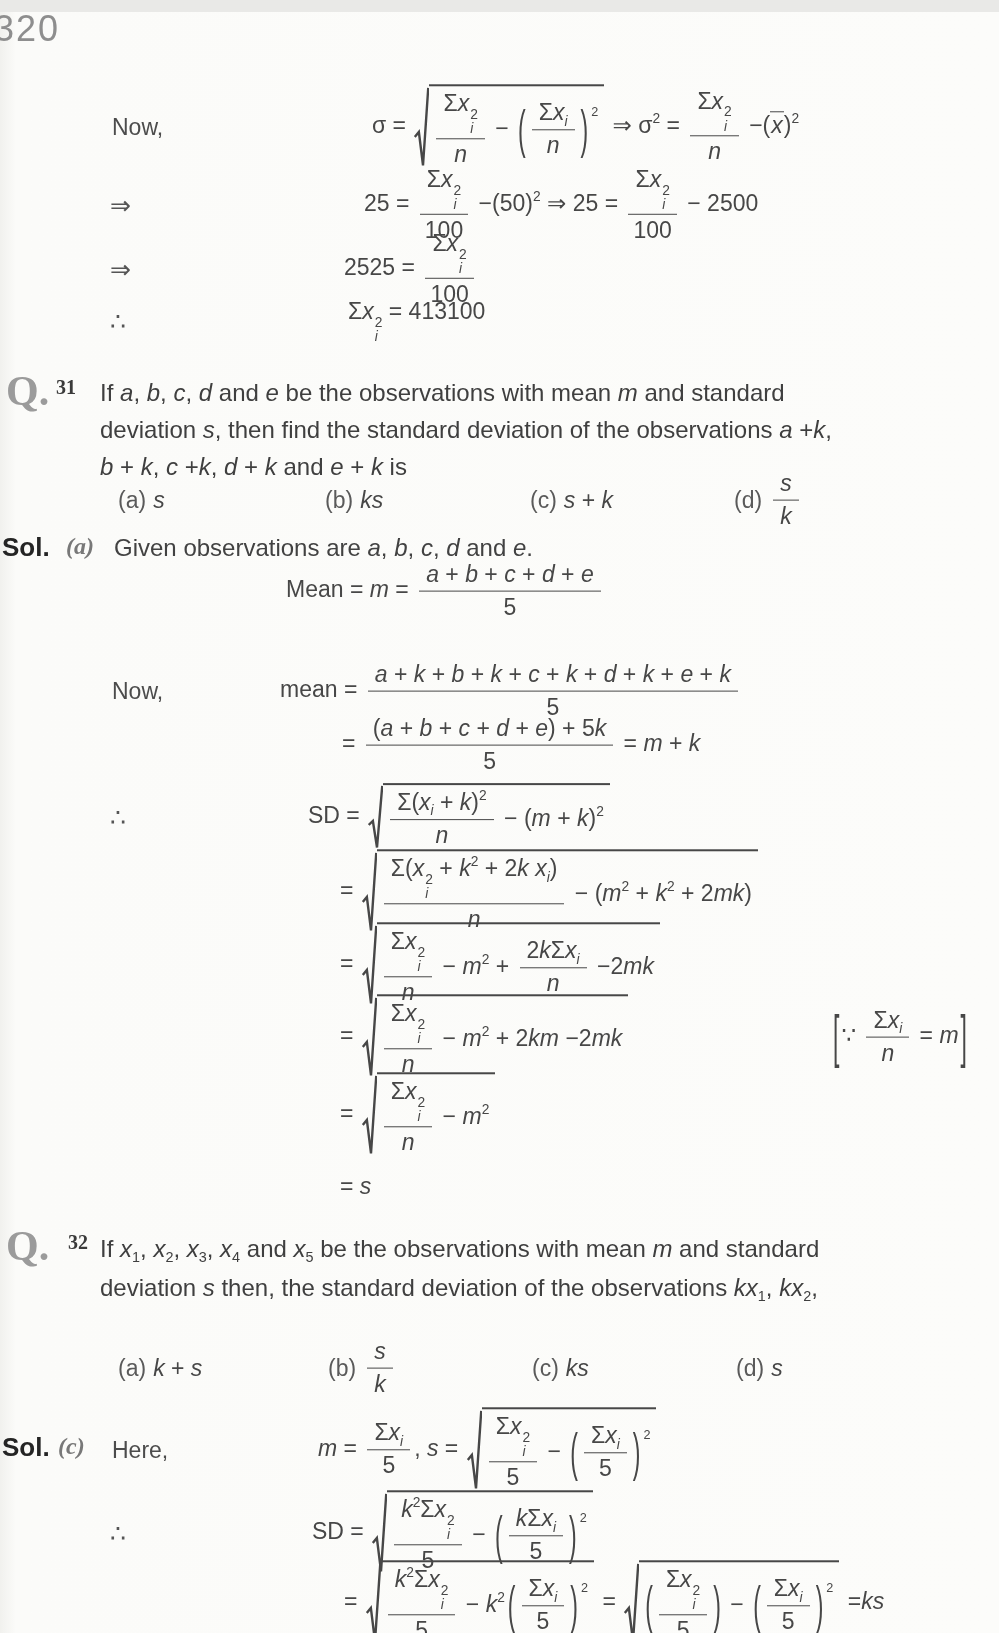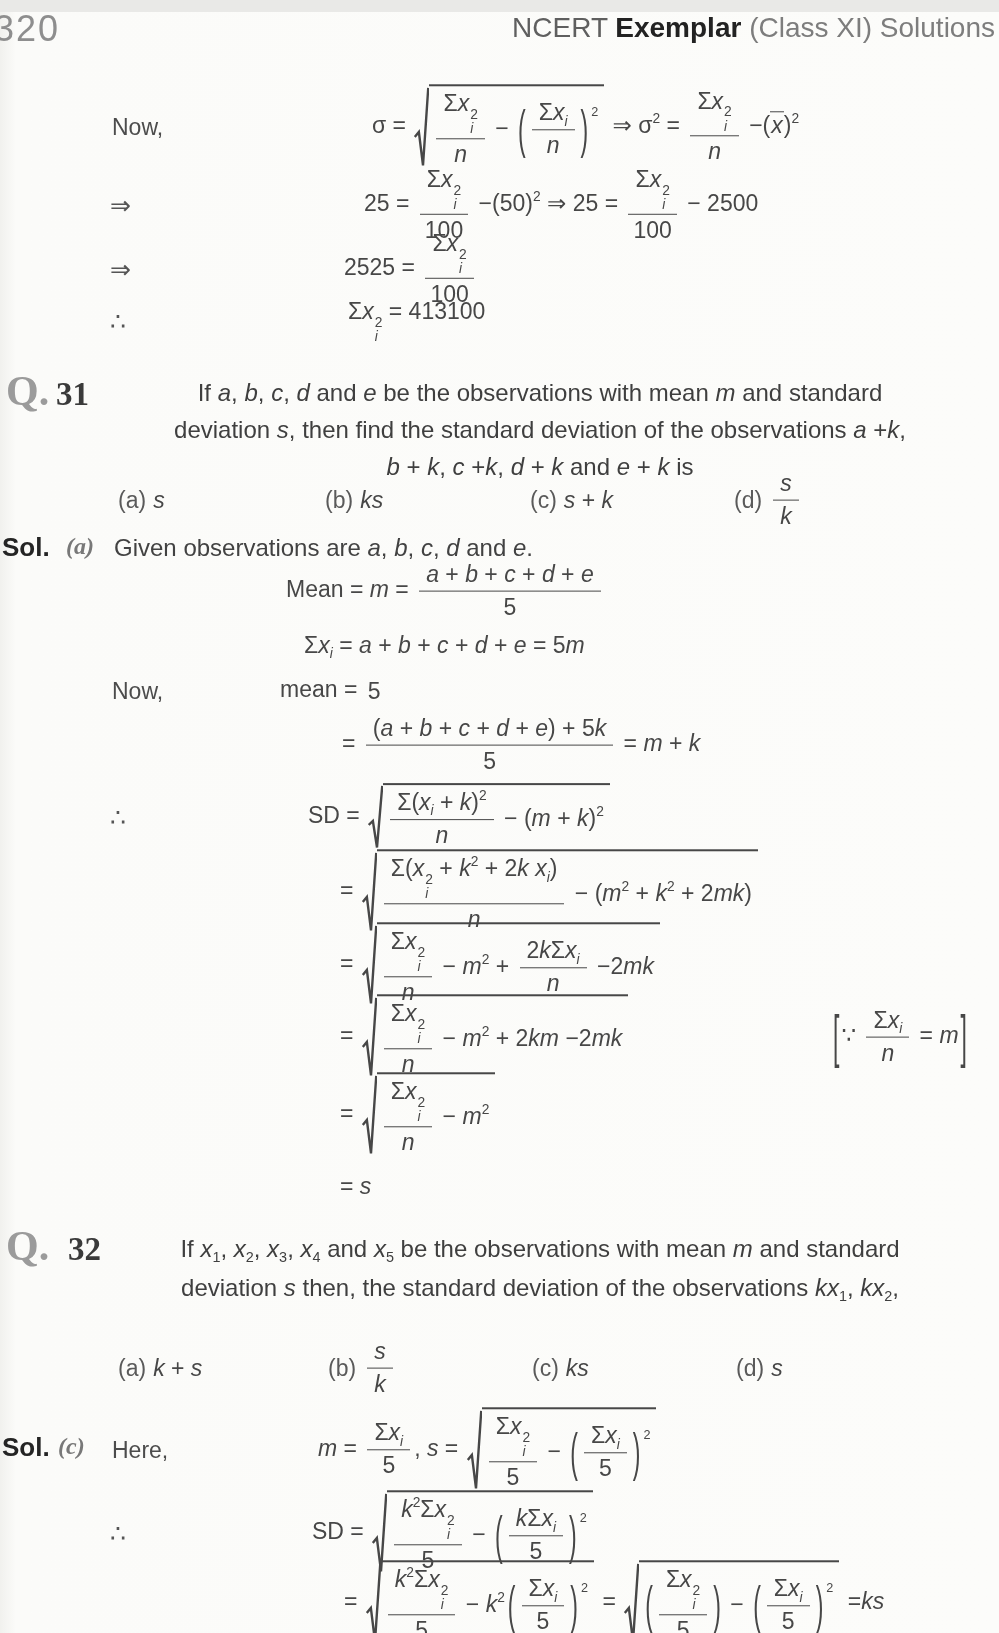"NCERT Exemplar (Class XI) Solutions" span.hdr { html: <span><span>NCERT </span><b>Exemplar</b><span> (Class XI) Solutions</span></span> -> none }
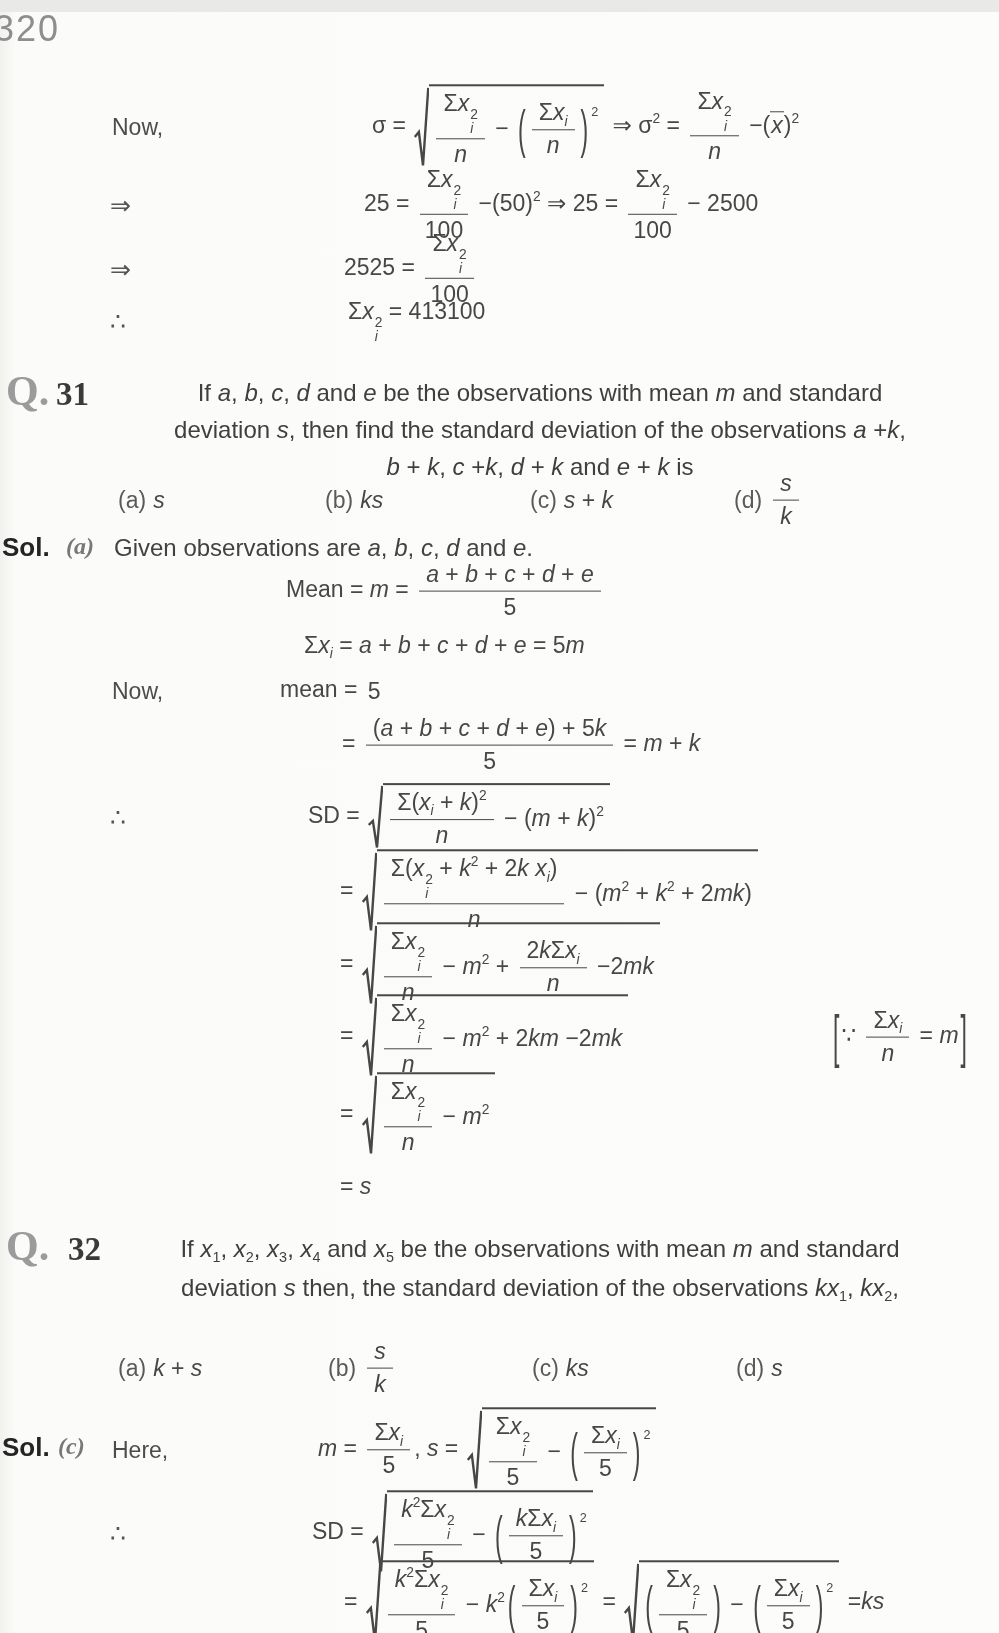"31" .qnum { font-size: 33px -> 20px }
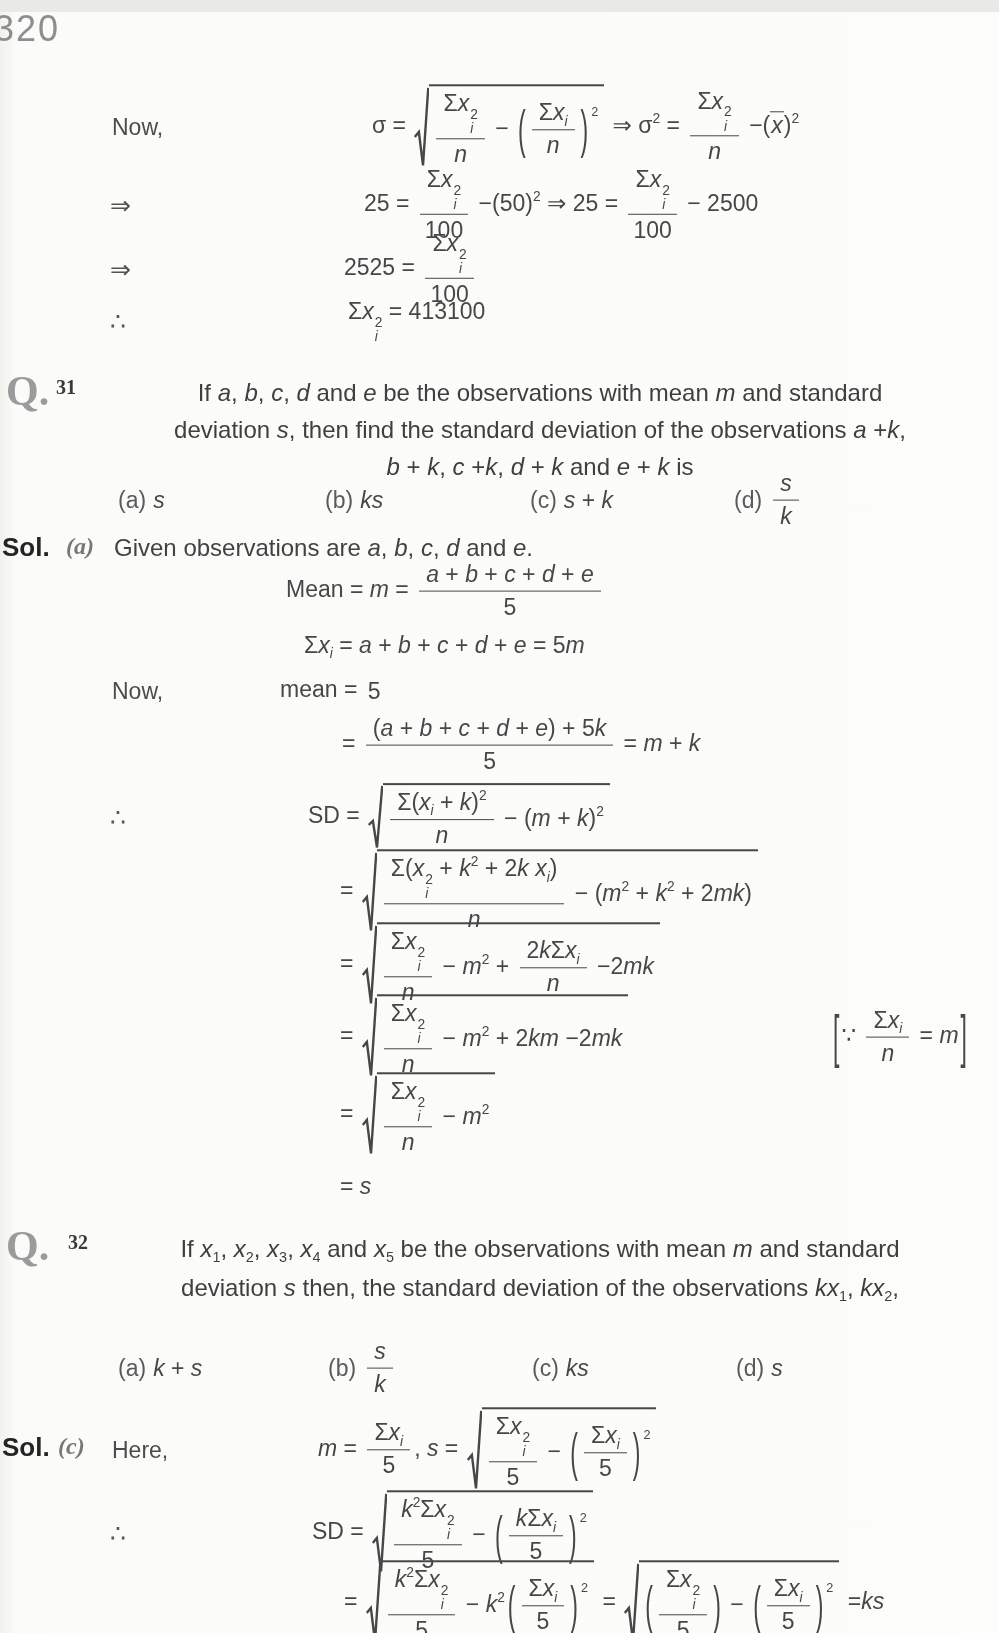"If a, b, c, d" .mu { text-align: center -> none }
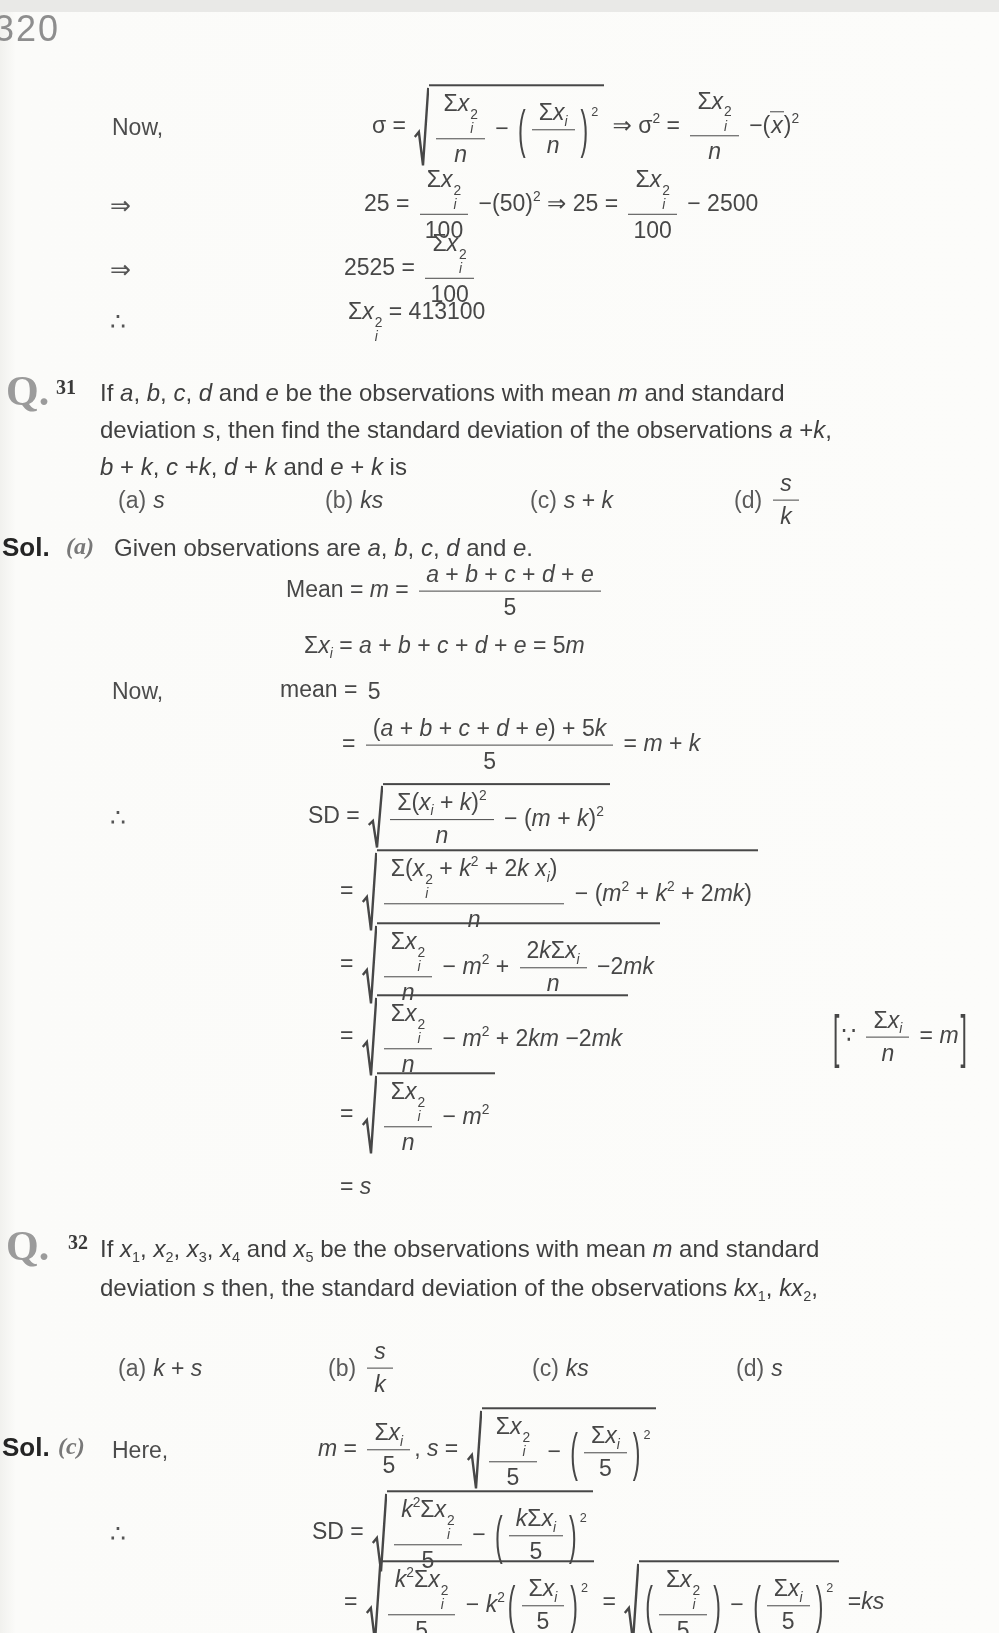"Σxi = a + b" div.row { html: <div> <span><span>Σ</span>x<span>i</span><span> = </span>a<span> + </span>b<span> + </span>c<span> + </span>d<span> + </span>e<span> = 5</span>m</span> </div> -> none }
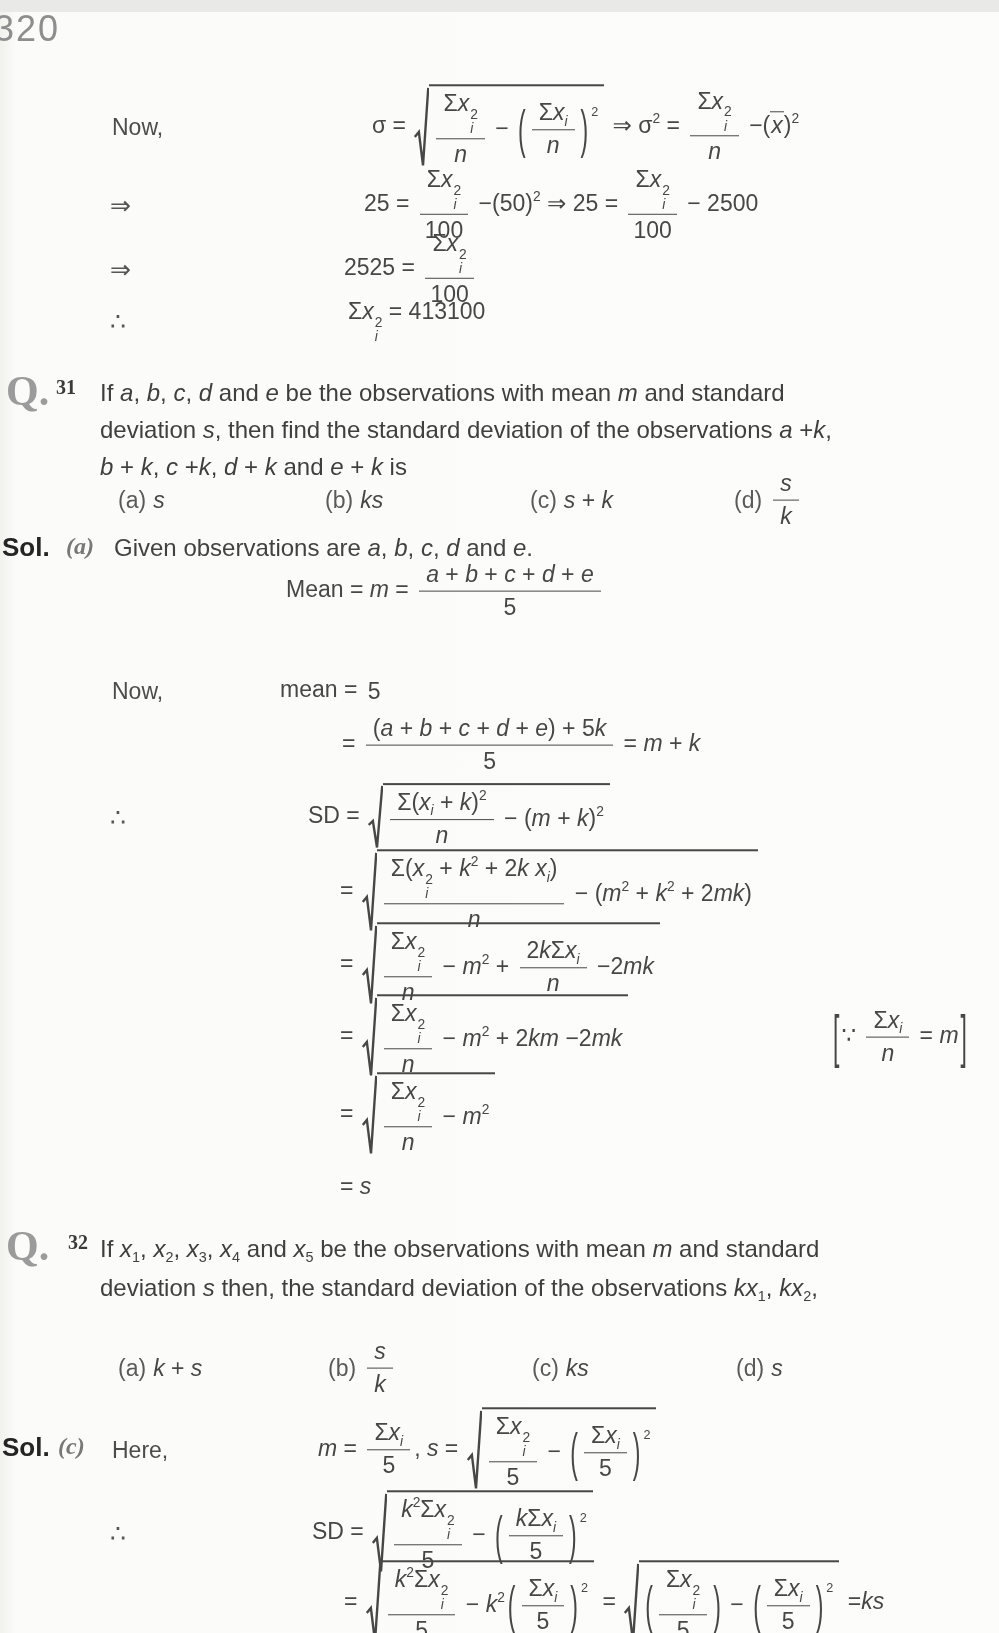"a + k + b" span.nu { html: none -> <span>a<span> + </span>k<span> + </span>b<span> + </span>k<span> + </span>c<span> + </span>k<span> + </span>d<span> + </span>k<span> + </span>e<span> + </span>k</span> }
